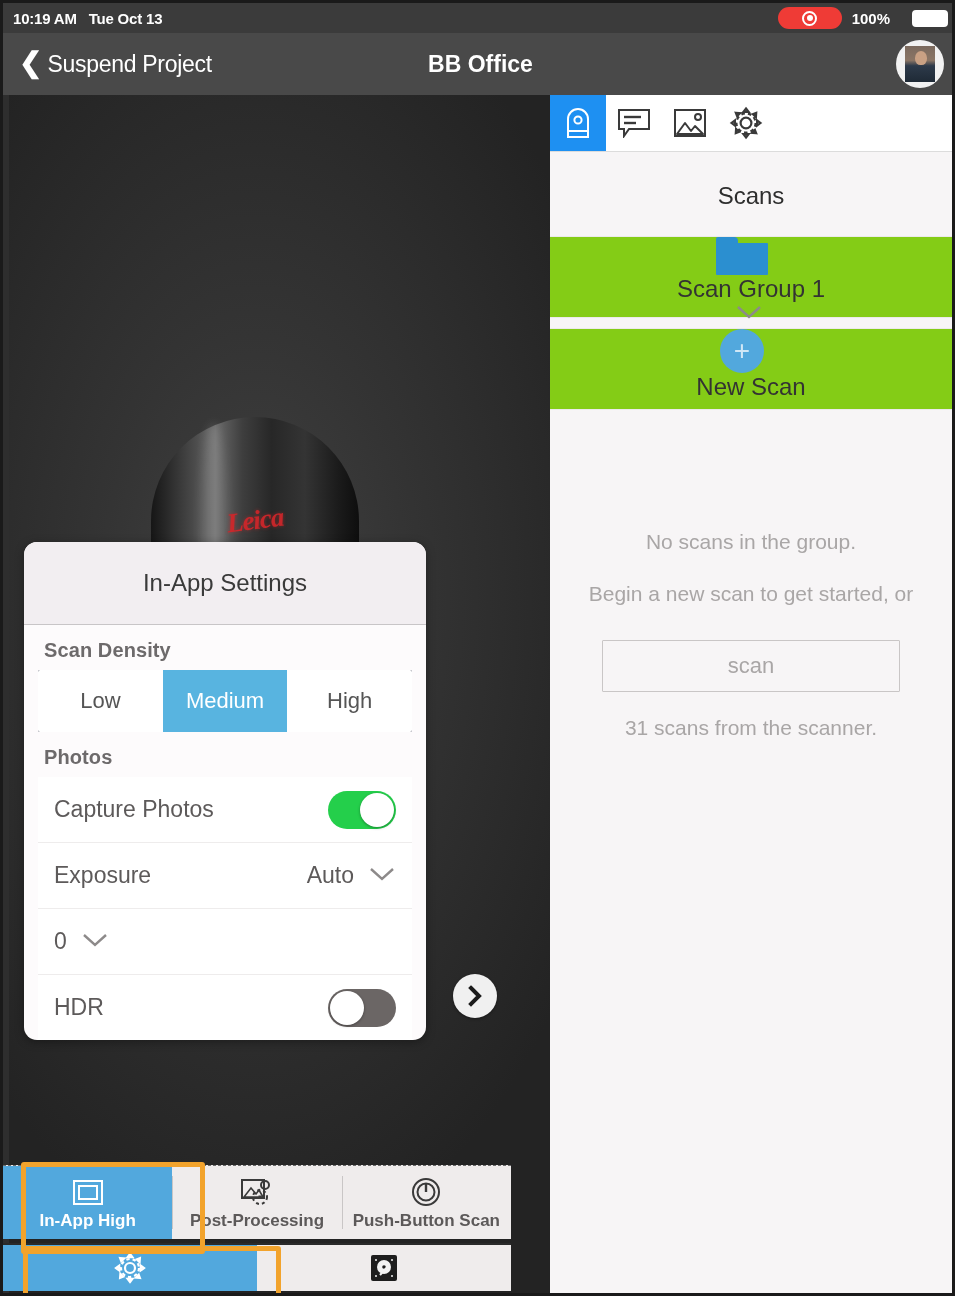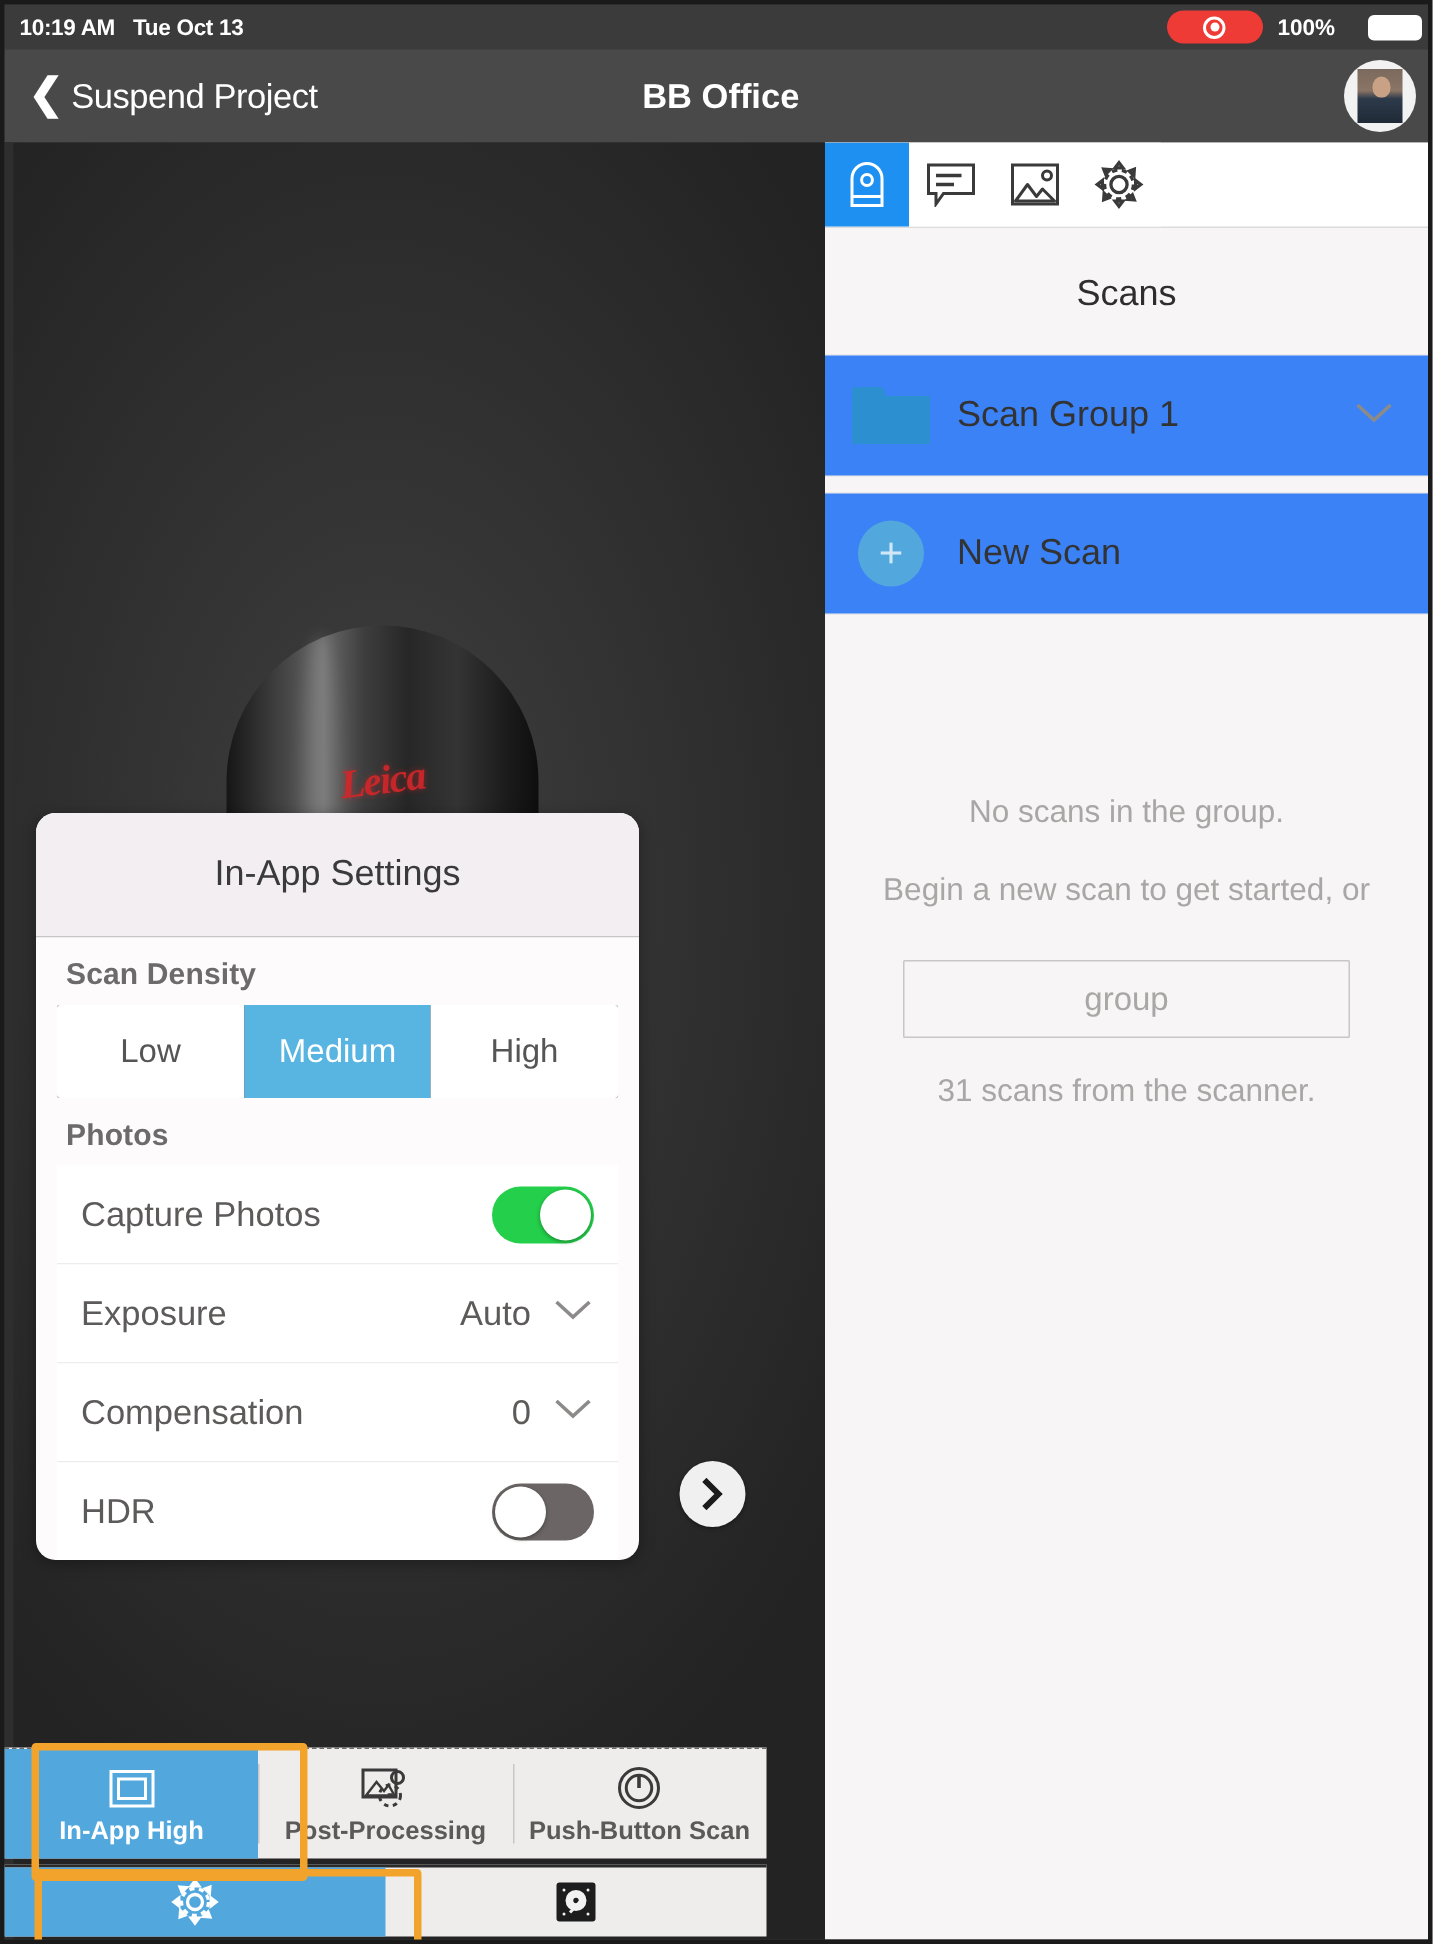"Scan Group 1" .scan-row { background: #3b82f6 -> #84cc16; flex-direction: none -> column; padding: 0 18px -> 0 8px }
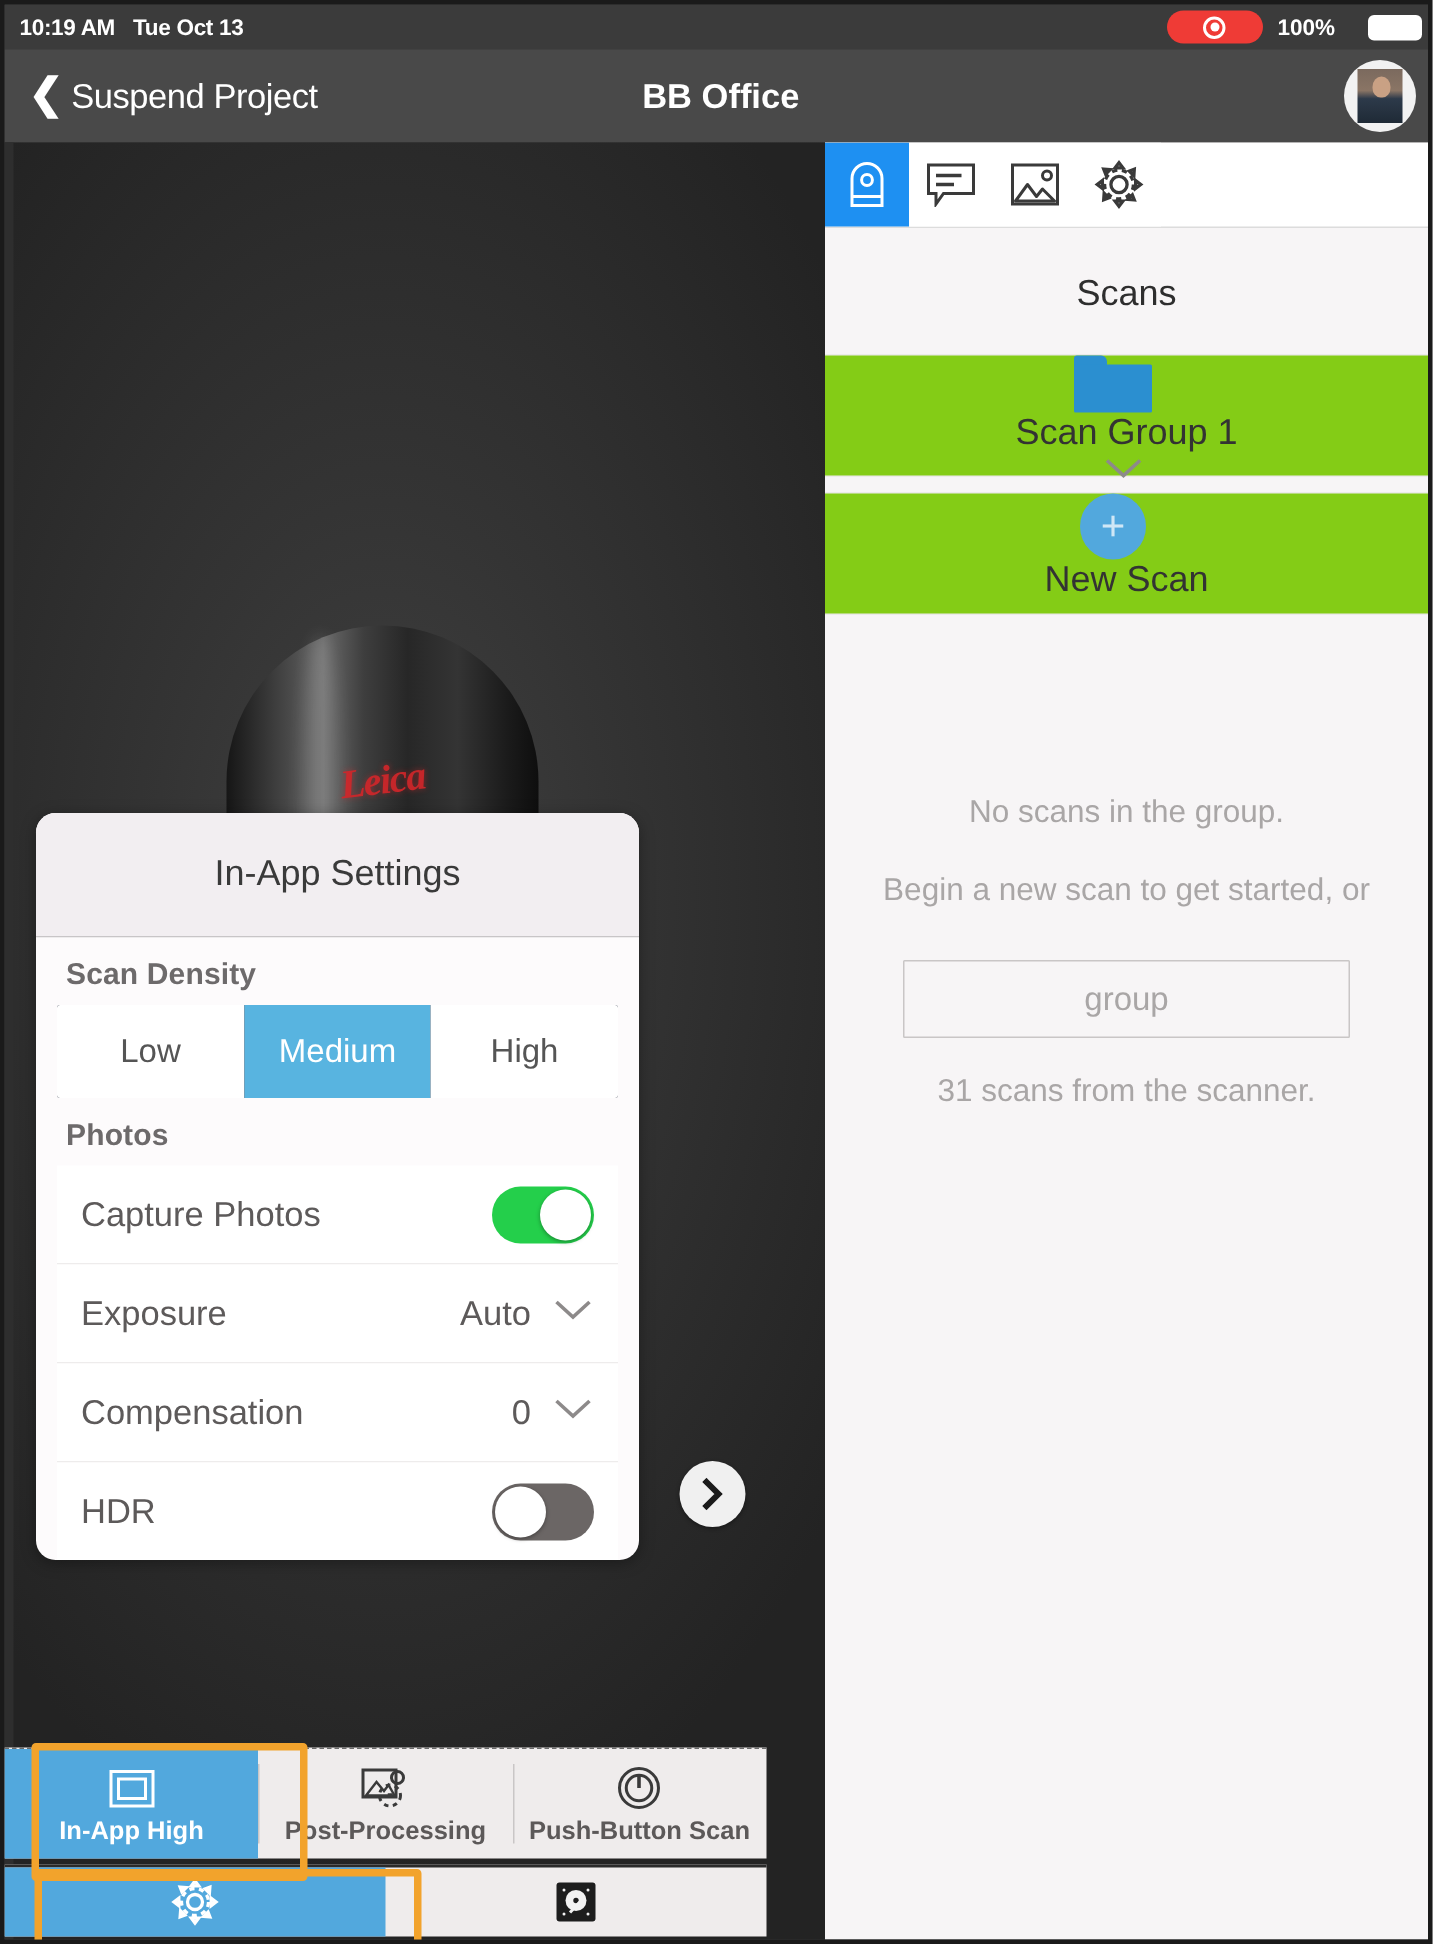"group" button { text: group -> scan }
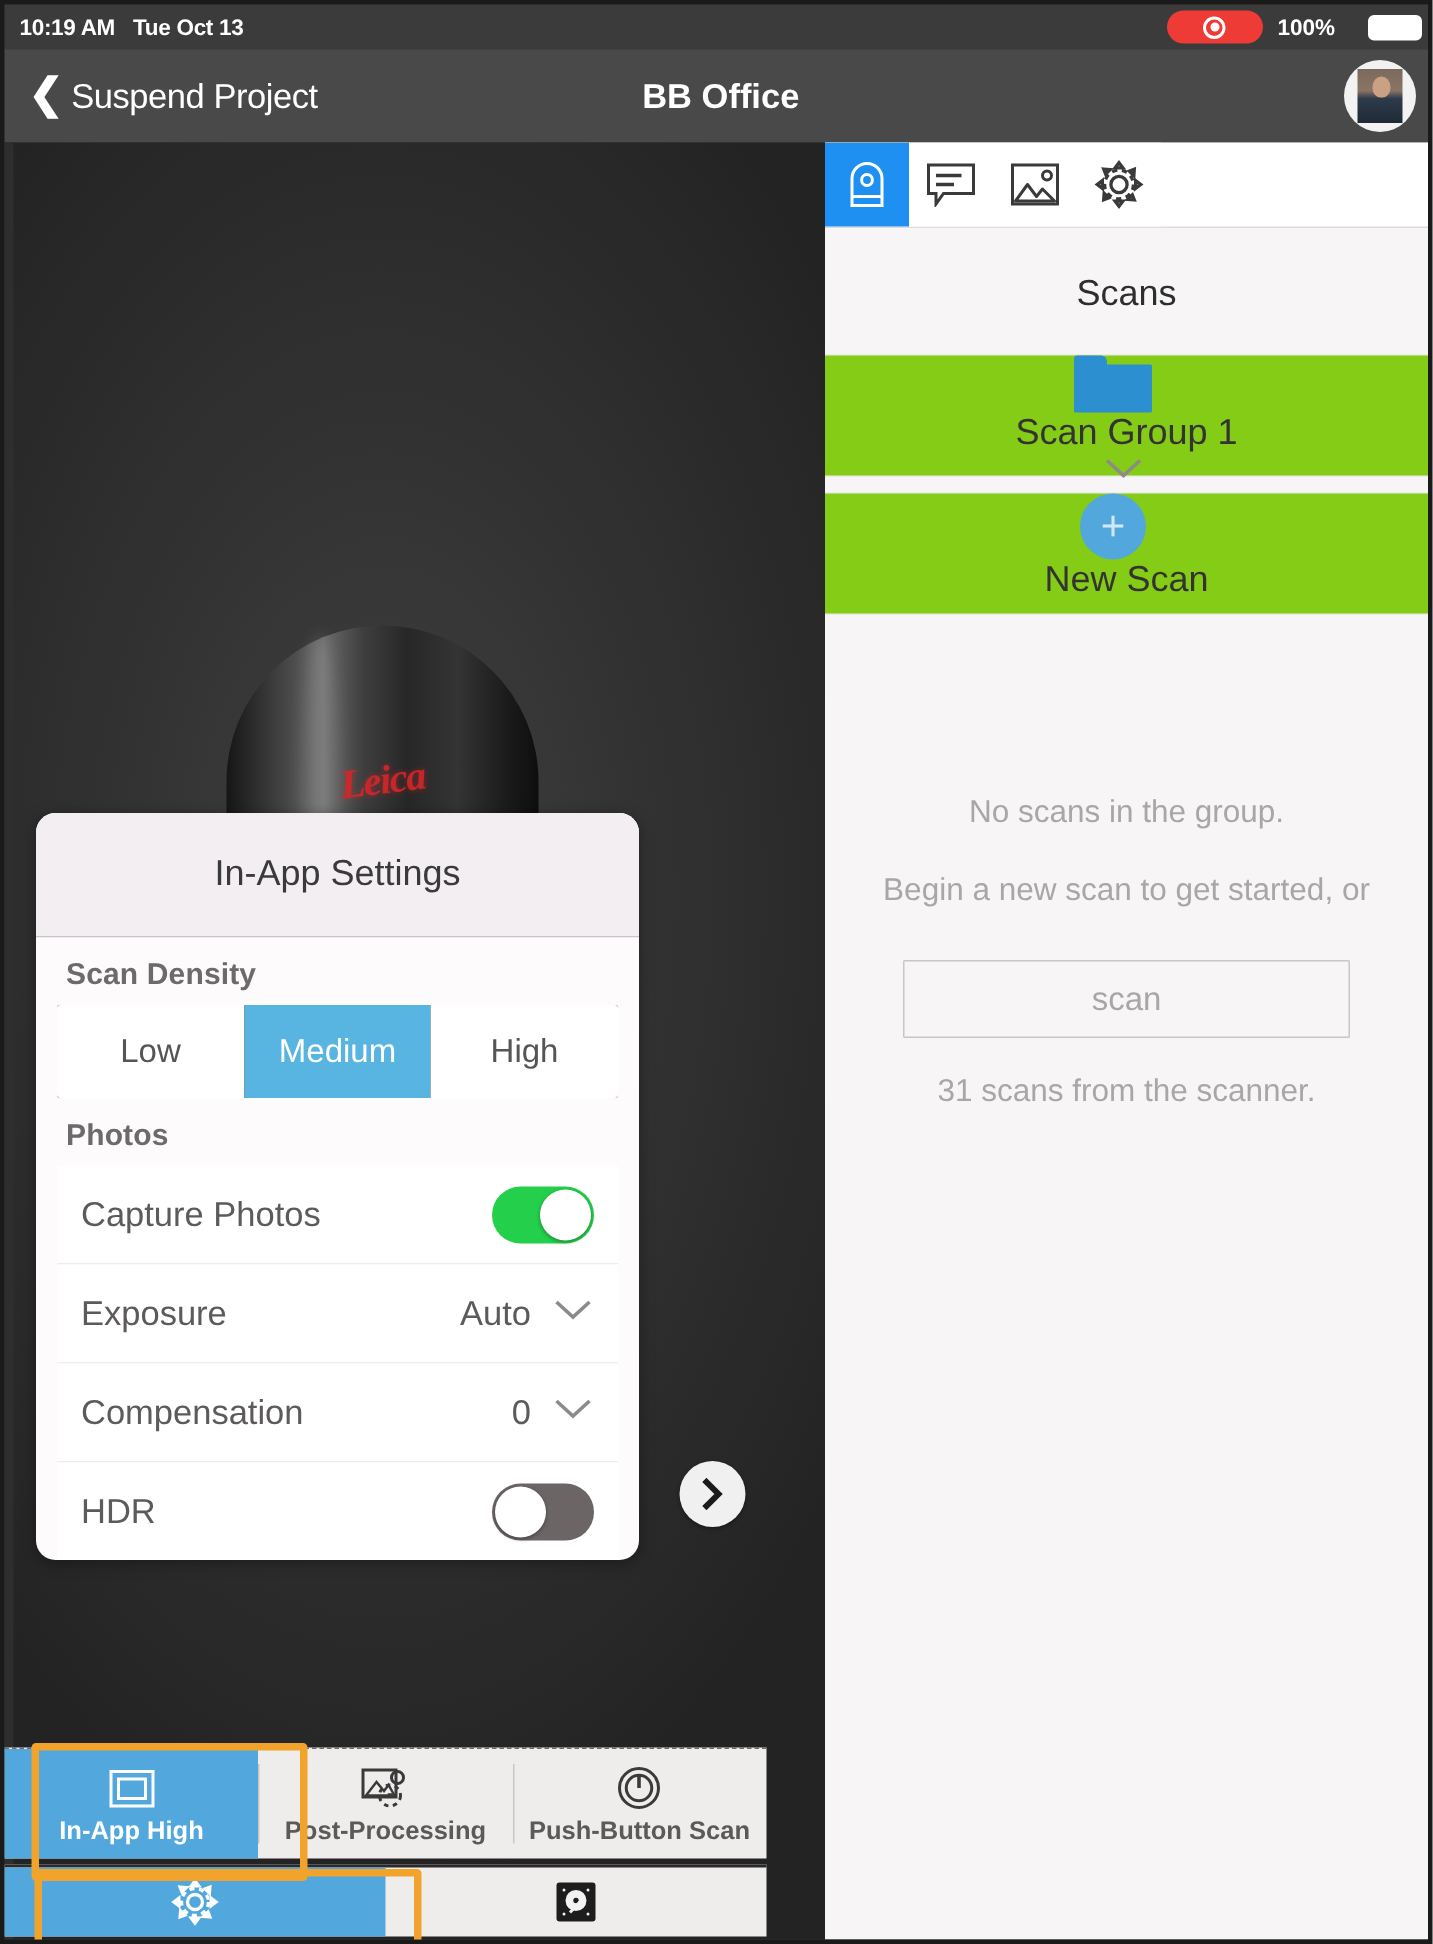"Compensation" span.name { html: <span>Compensation</span> -> none }
